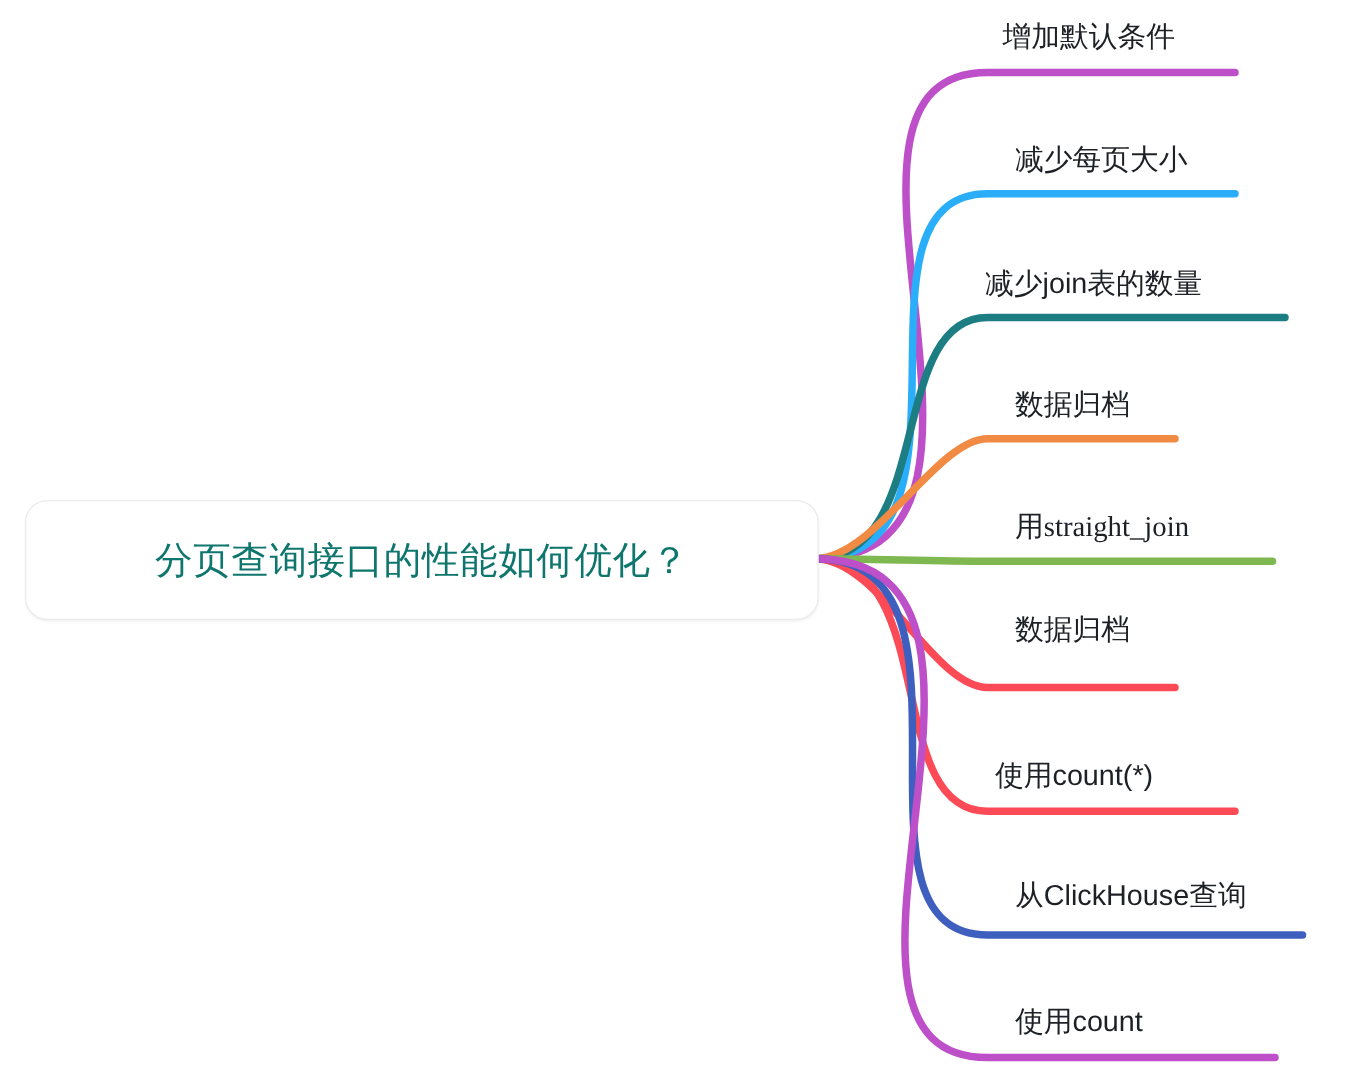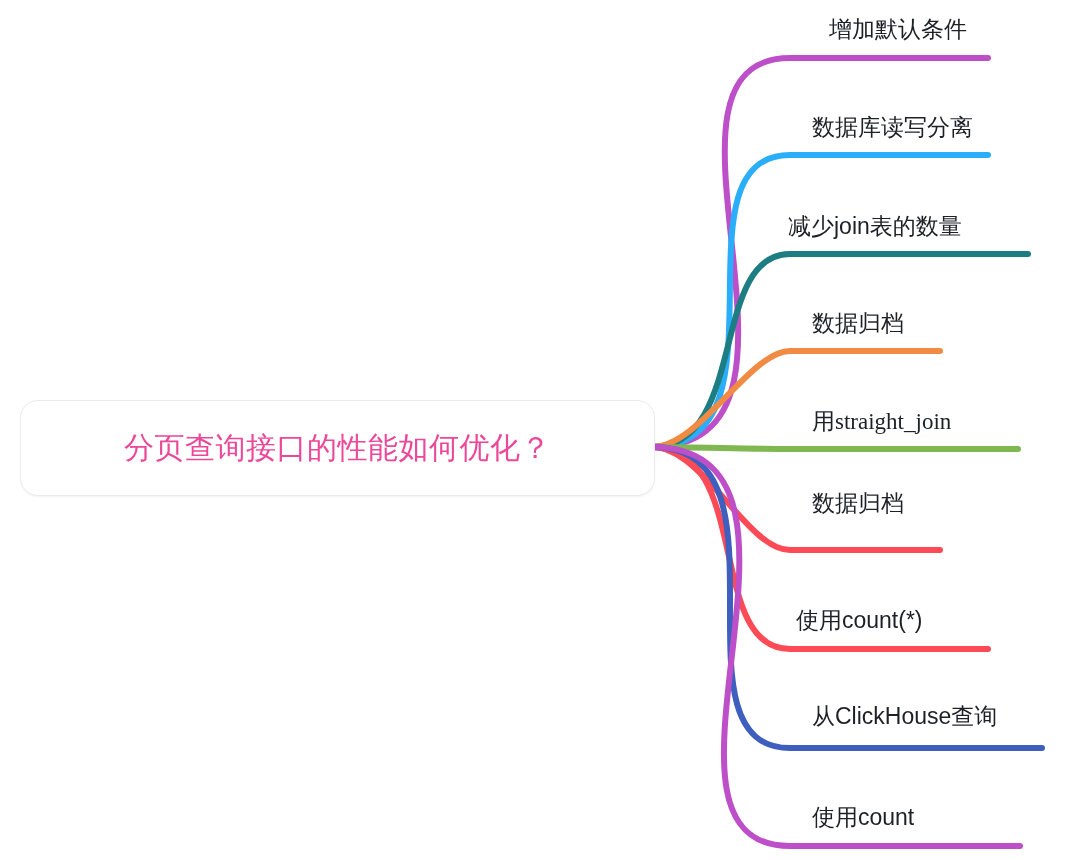"增加默认条件" div.branch-label { left: 829px -> 802px }
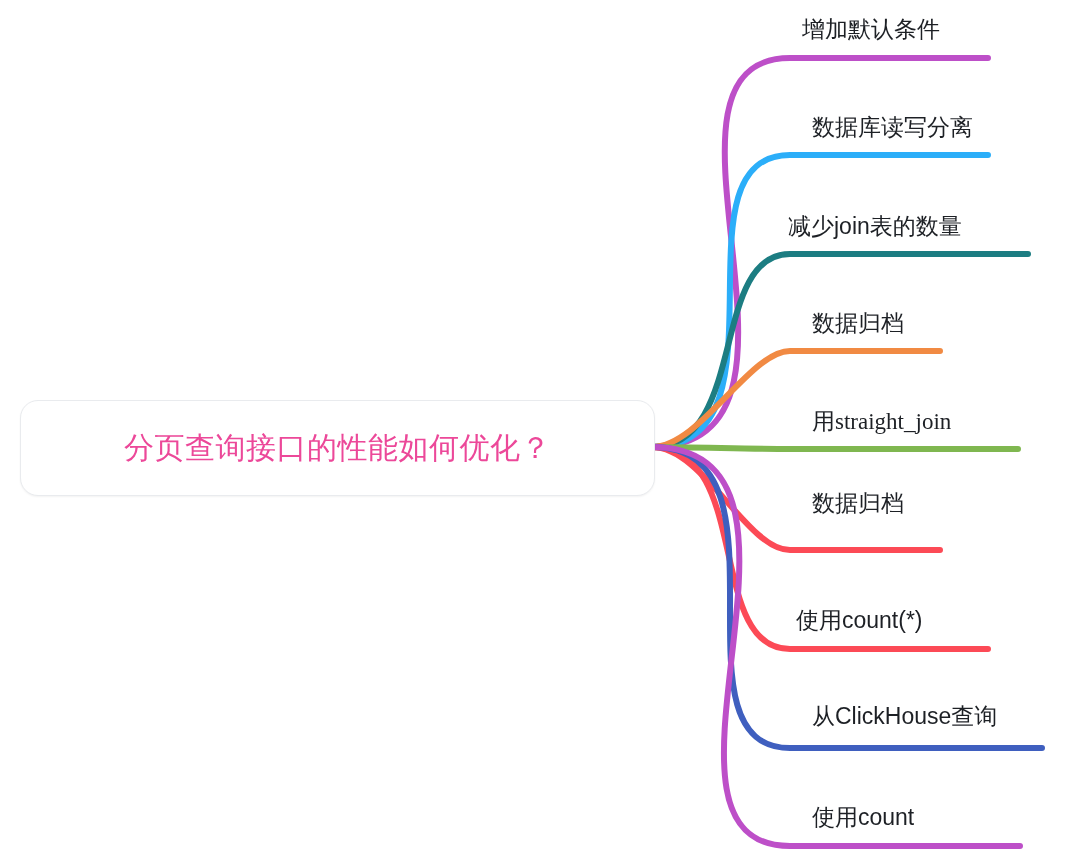"数据库读写分离" div.branch-label { text: 数据库读写分离 -> 减少每页大小 }
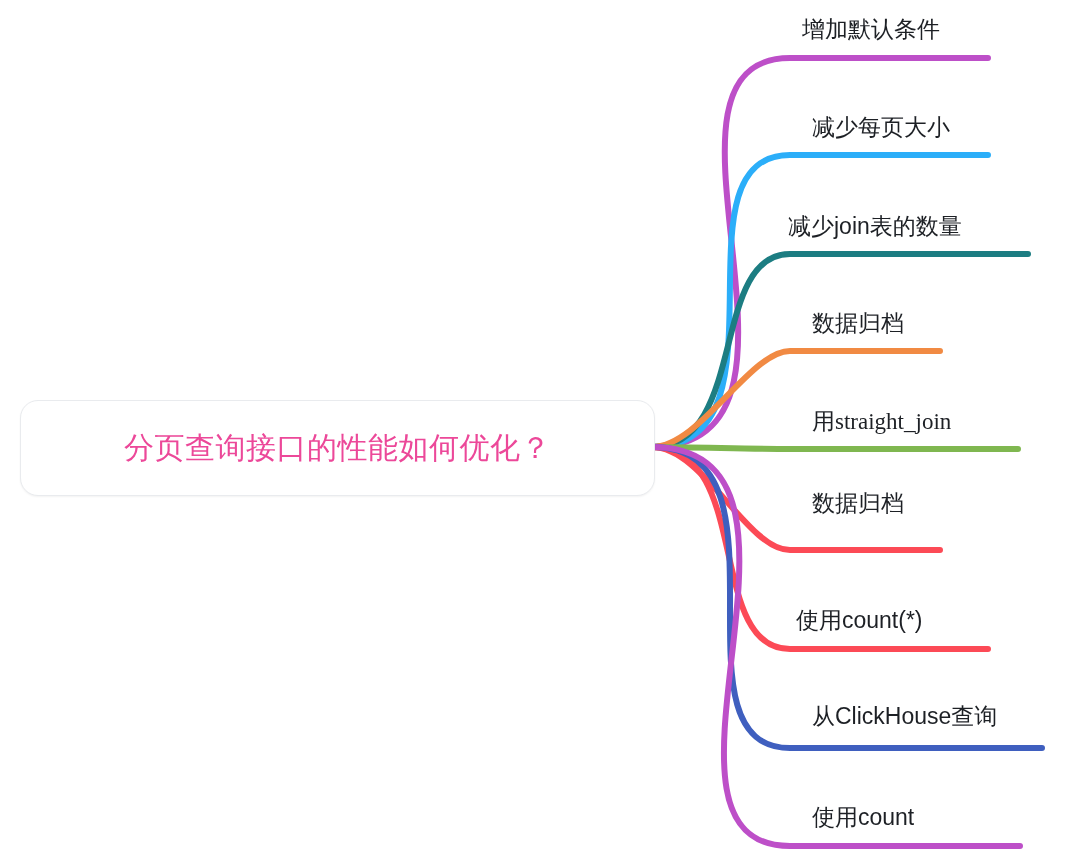"分页查询接口的性能如何优化？" #central-node-text { color: #ec4899 -> #0f766e }
